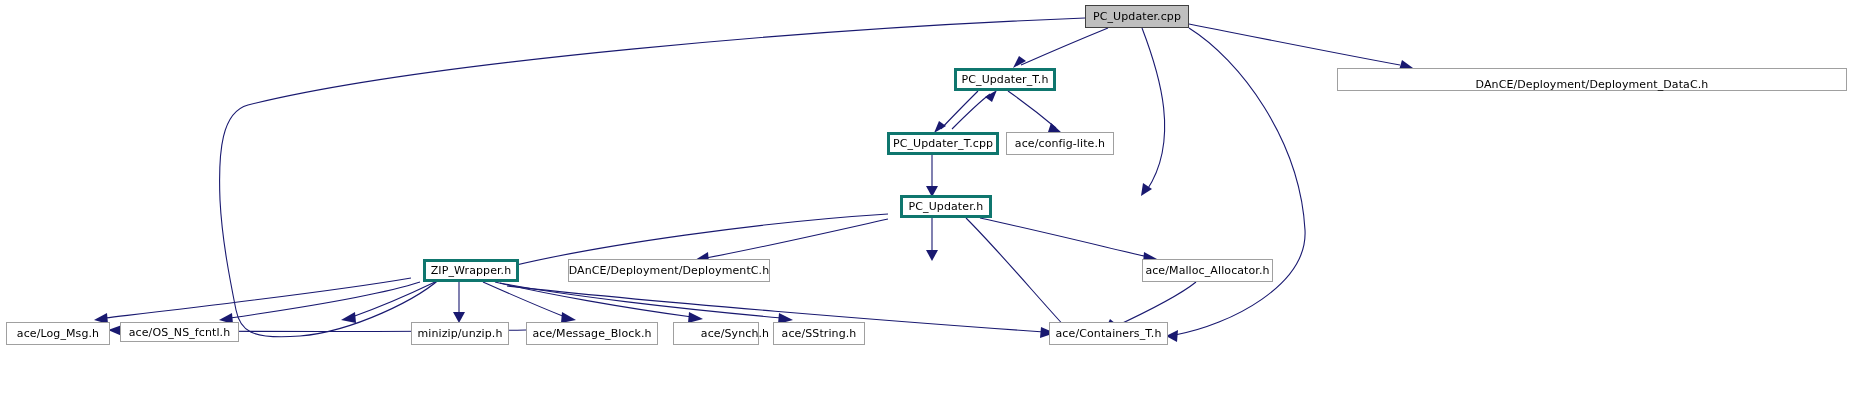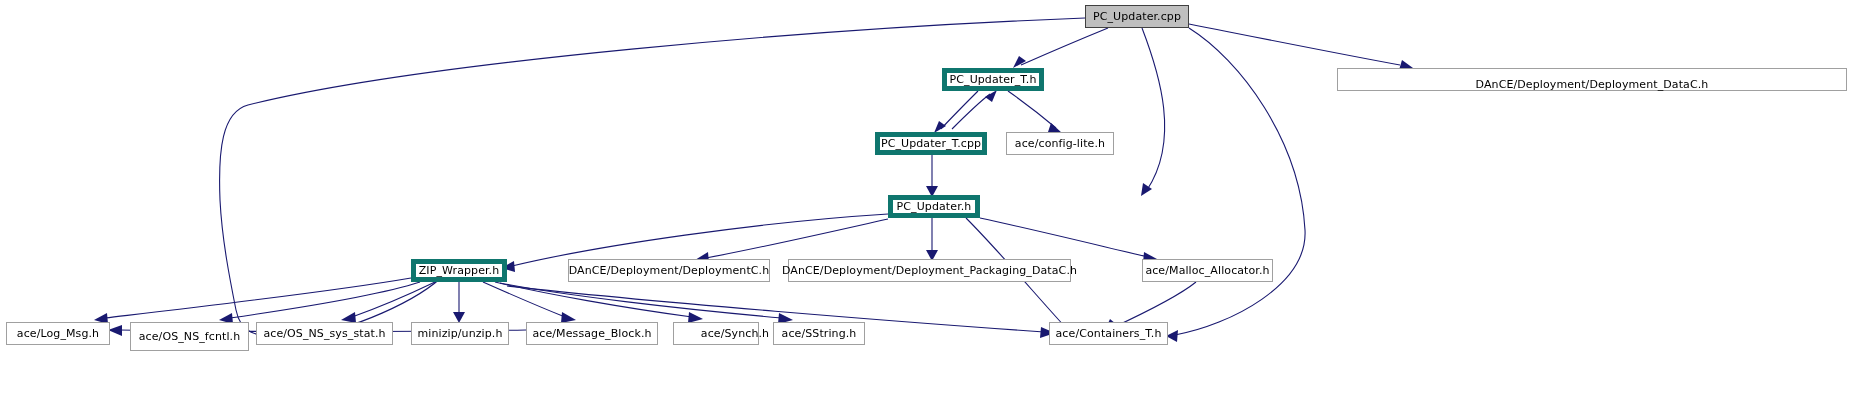"PC_Updater_T.h" .node-box.strong { border: 5px solid #0f766e -> 3px solid #0f766e; margin-left: none -> 12px }
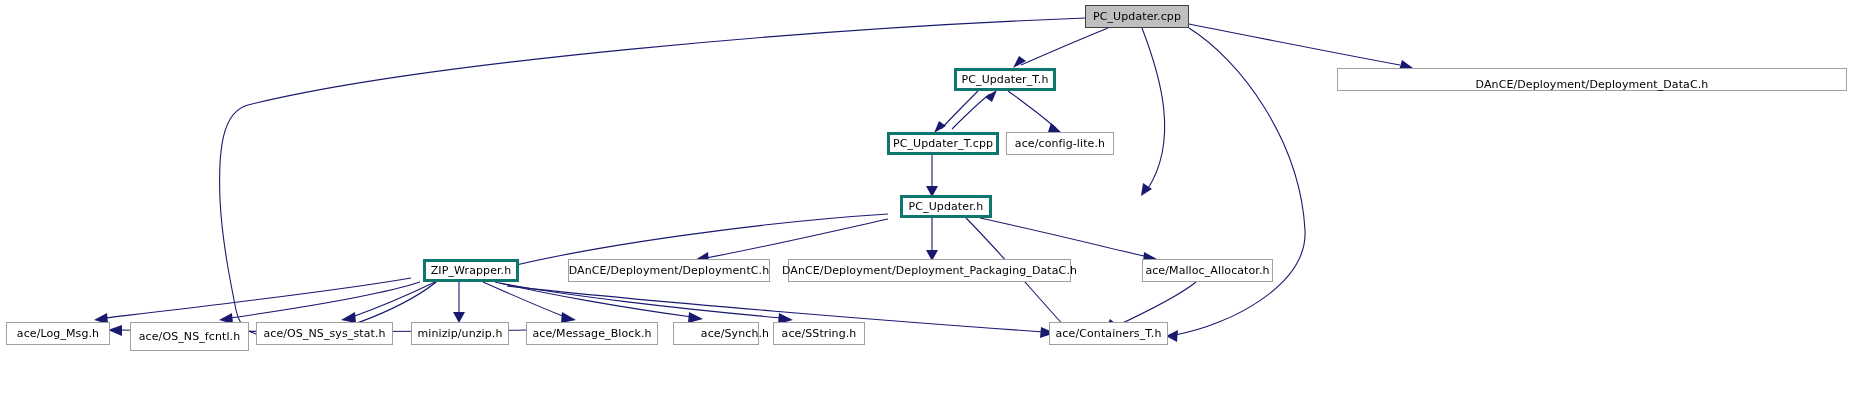"DAnCE/Deployment/Deployment_Packaging_Da" div.node-box { html: <div> <span>DAnCE/Deployment/Deployment_Packaging_DataC.h</span> </div> -> none }
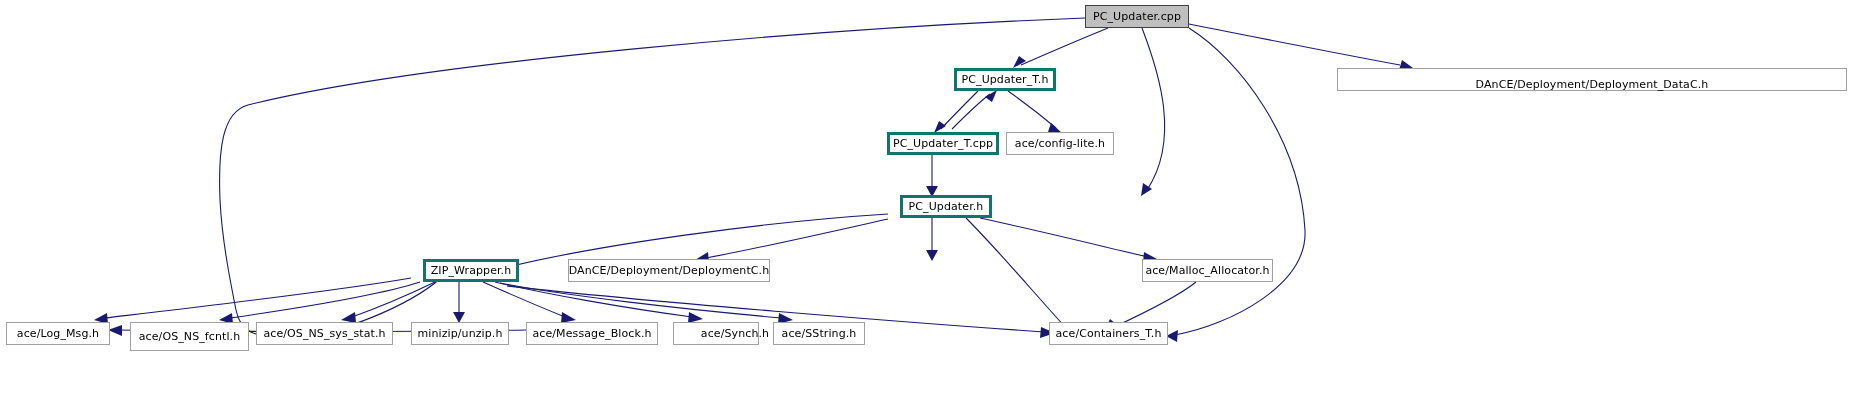"ace/OS_NS_fcntl.h" div.node-box { height: 29px -> 20px; left: 130px -> 120px }
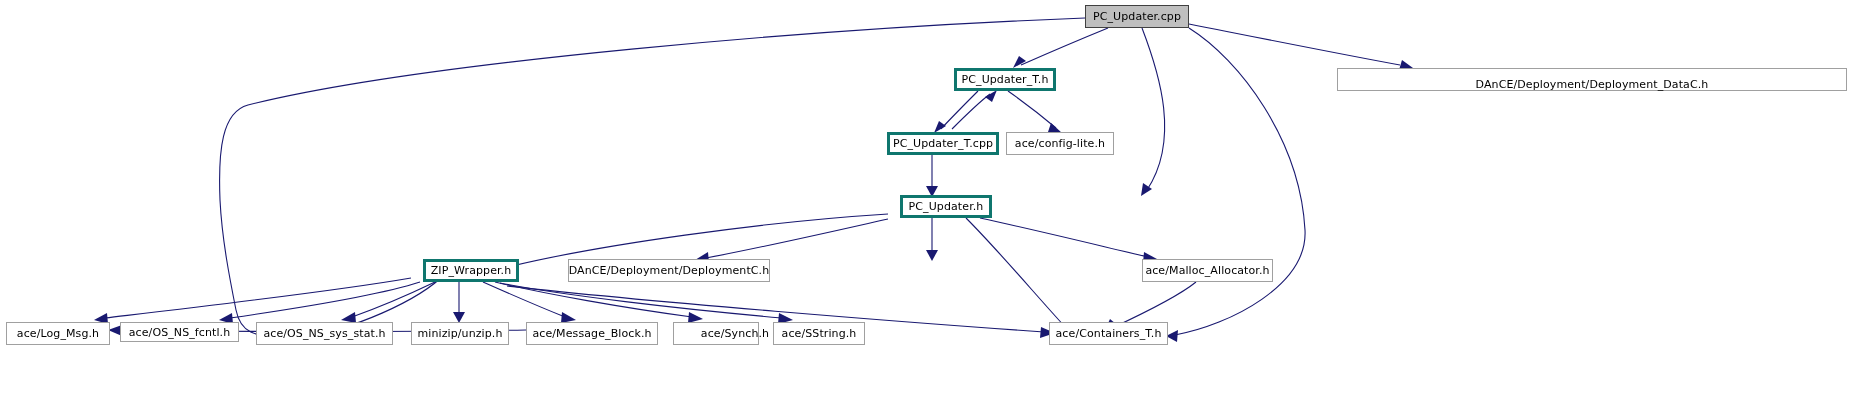"ace/OS_NS_sys_stat.h" div.node-box { html: <div> <span>ace/OS_NS_sys_stat.h</span> </div> -> none }
